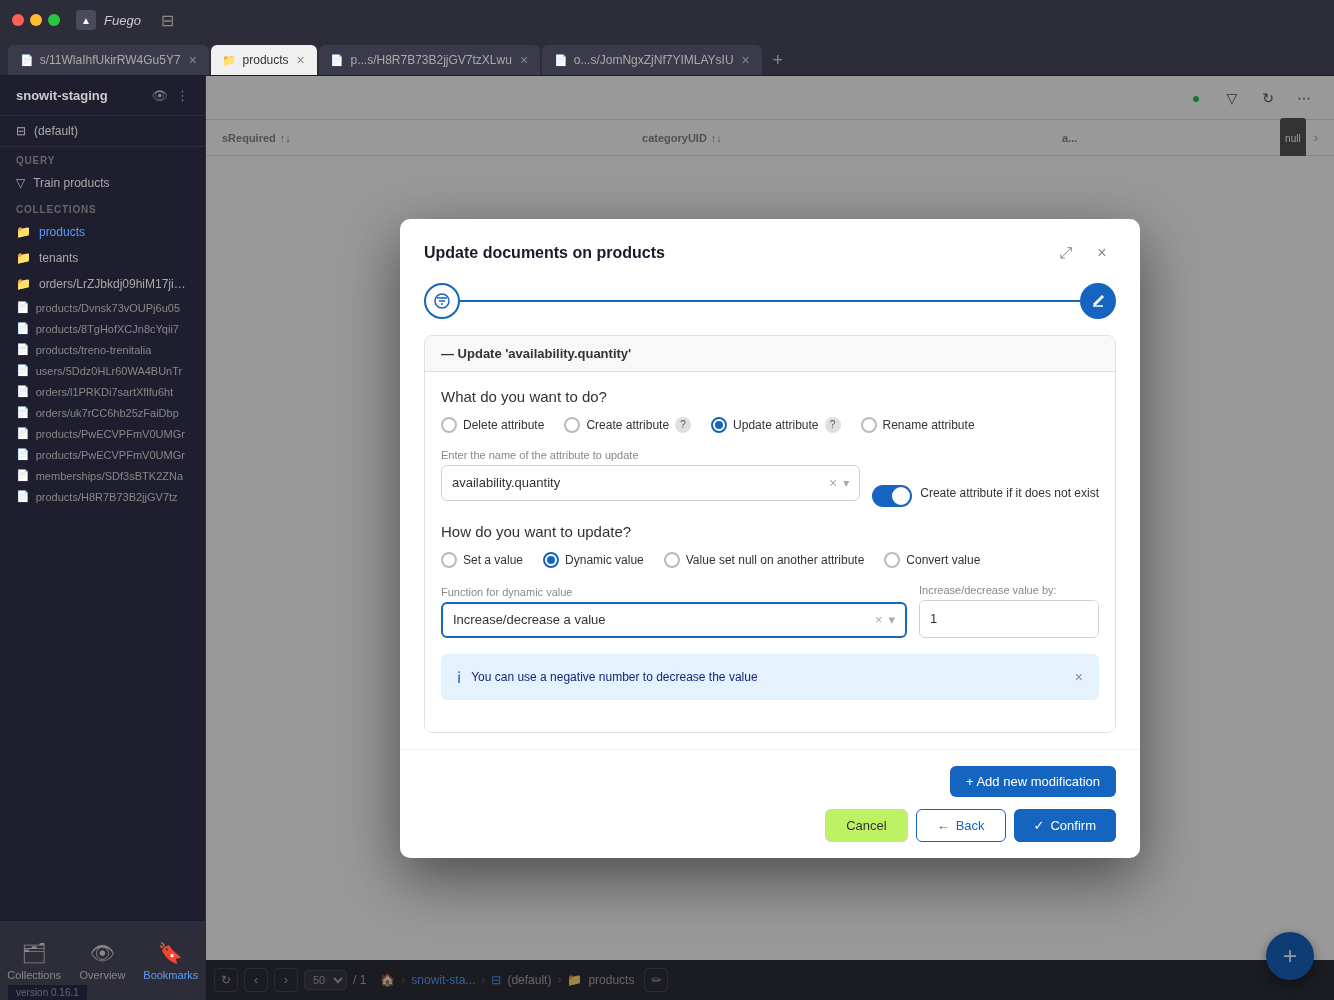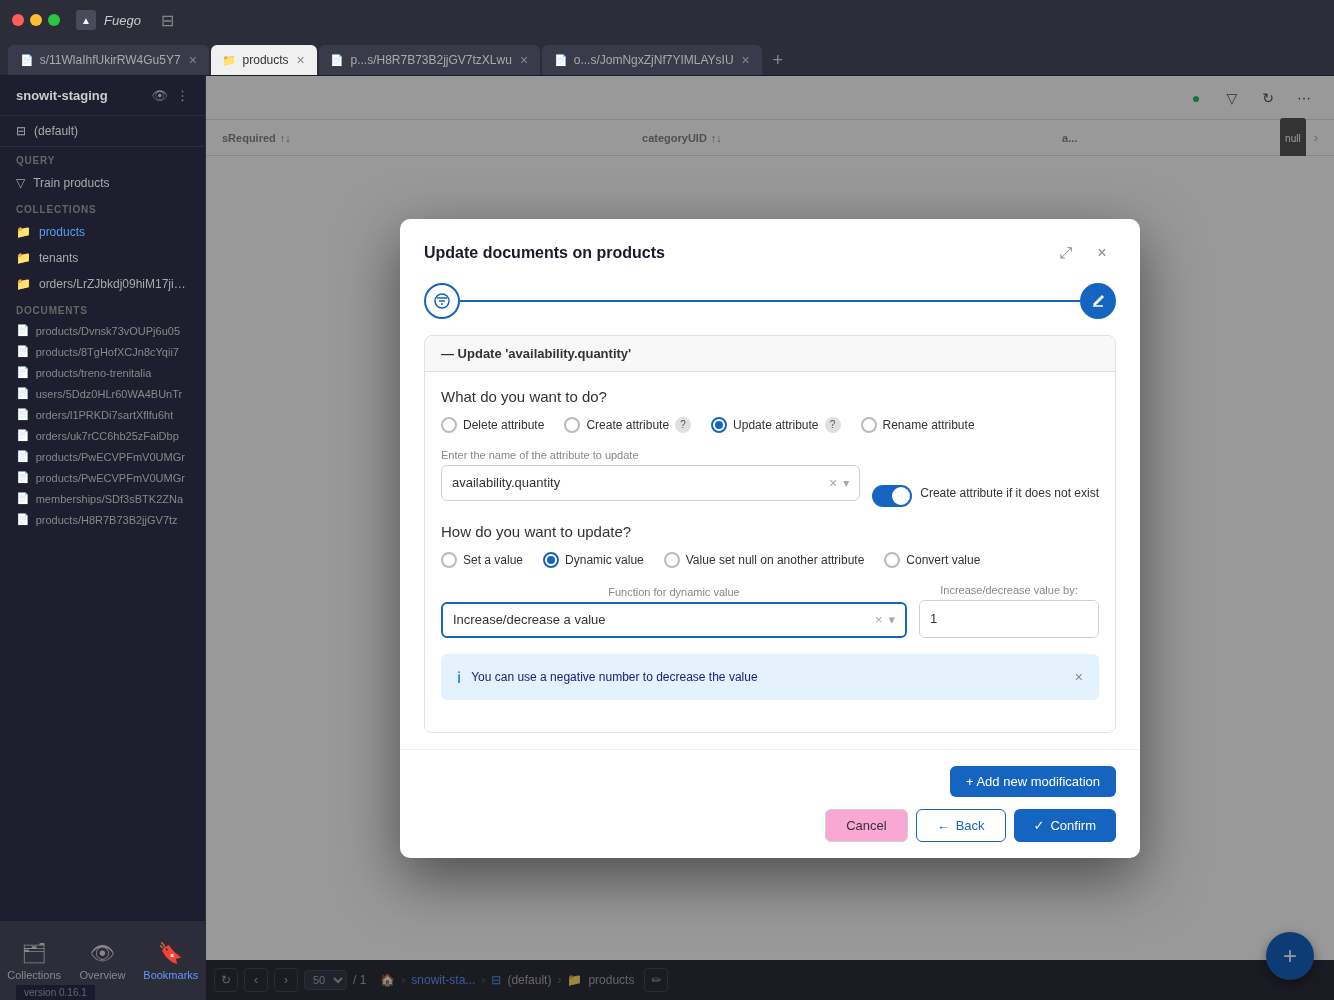"DOCUMENTS" div.sidebar-section-label { html: <div>DOCUMENTS</div> -> none }
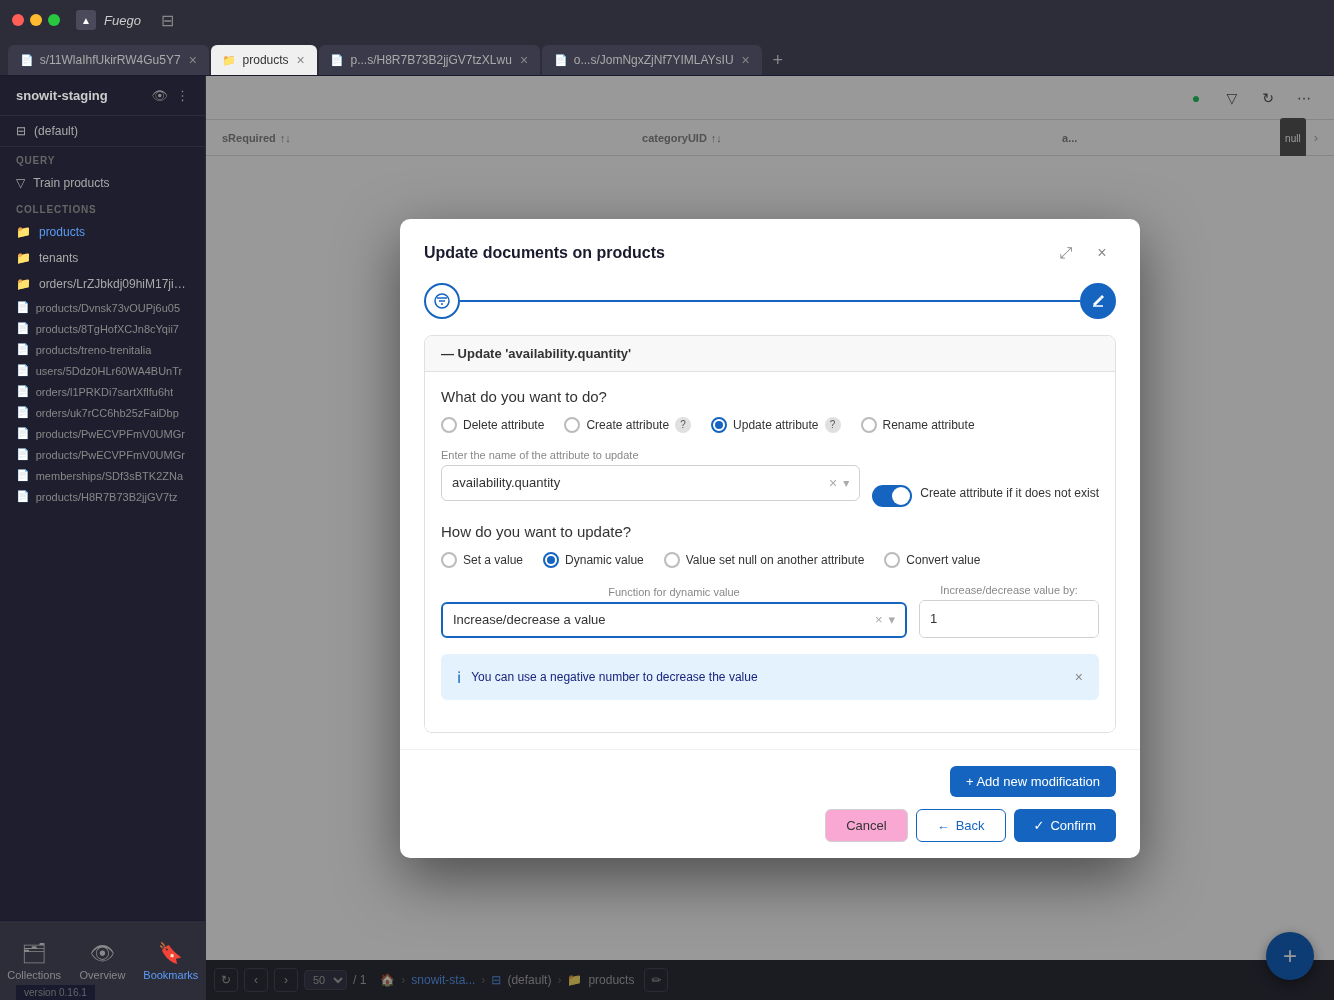"Function for dynamic value" .select-label { text-align: center -> none }
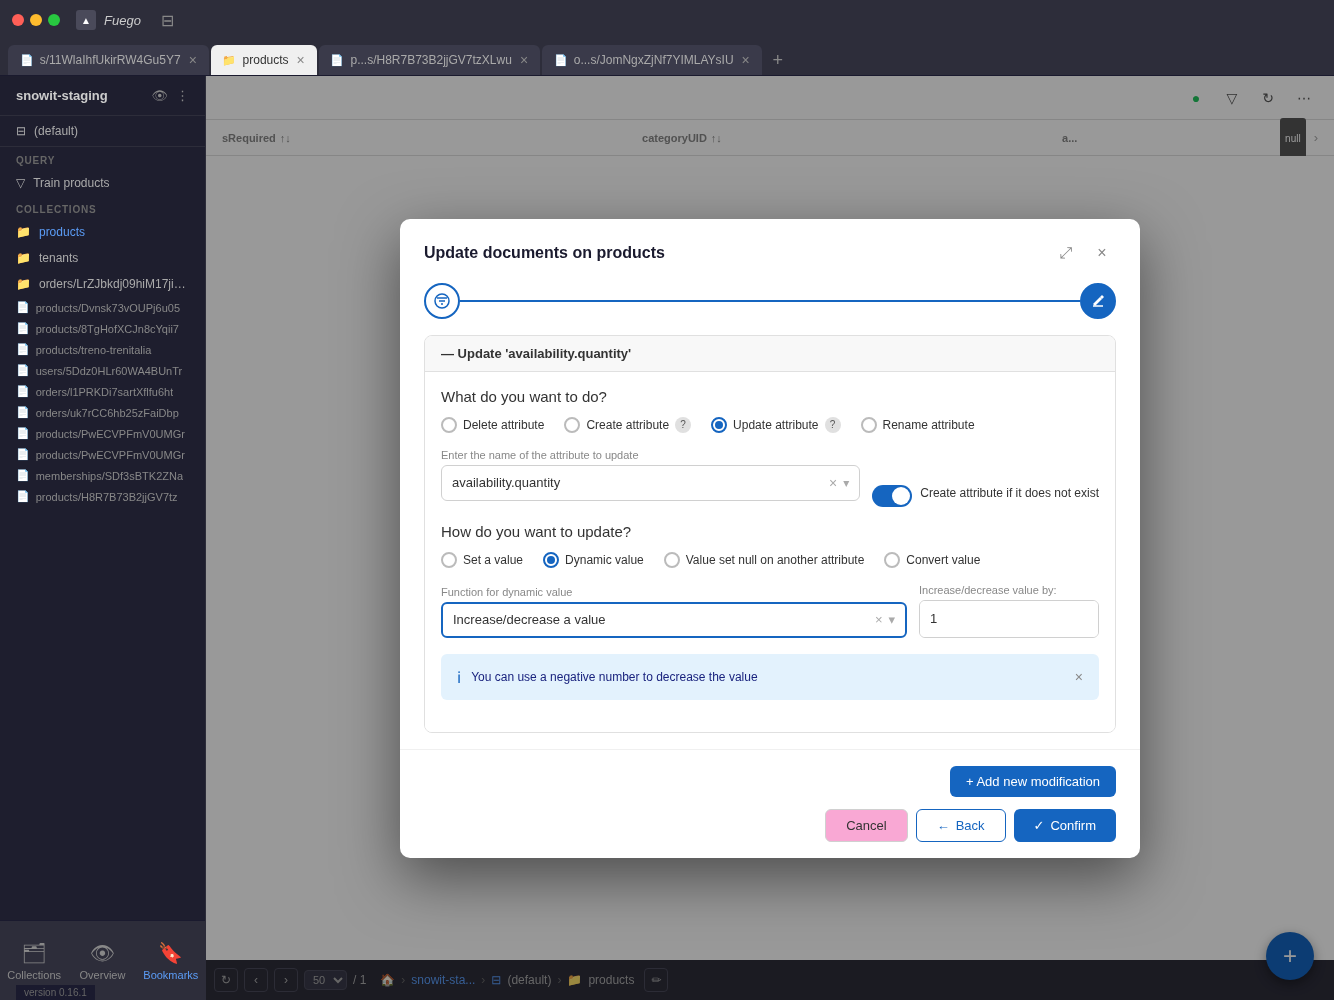"Cancel" .btn-cancel { background: #f9a8d4 -> #bef264 }
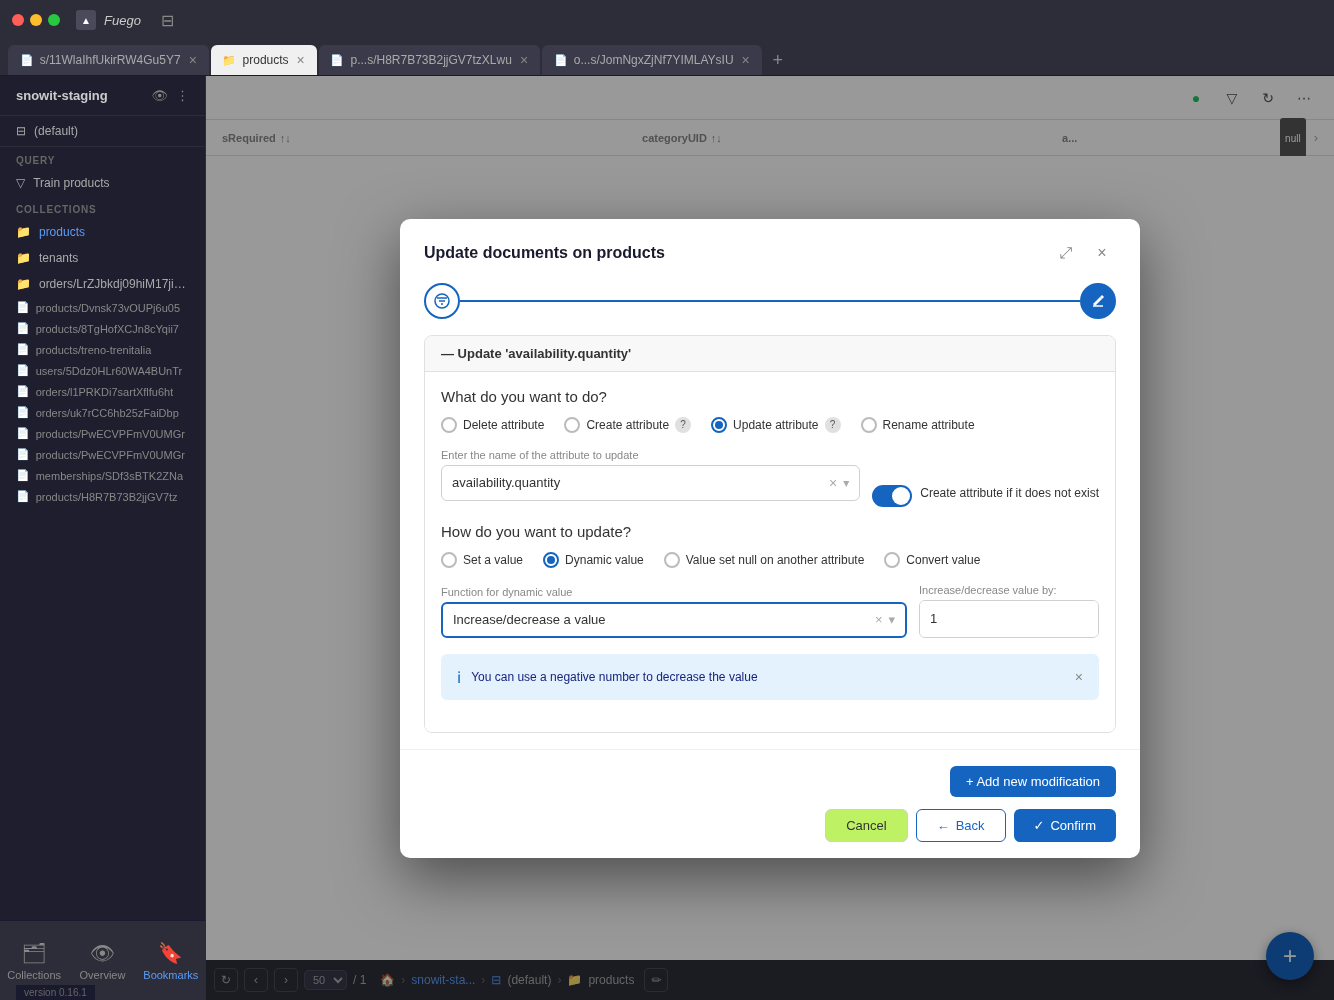"version 0.16.1" .version-badge { left: 16px -> 8px }
